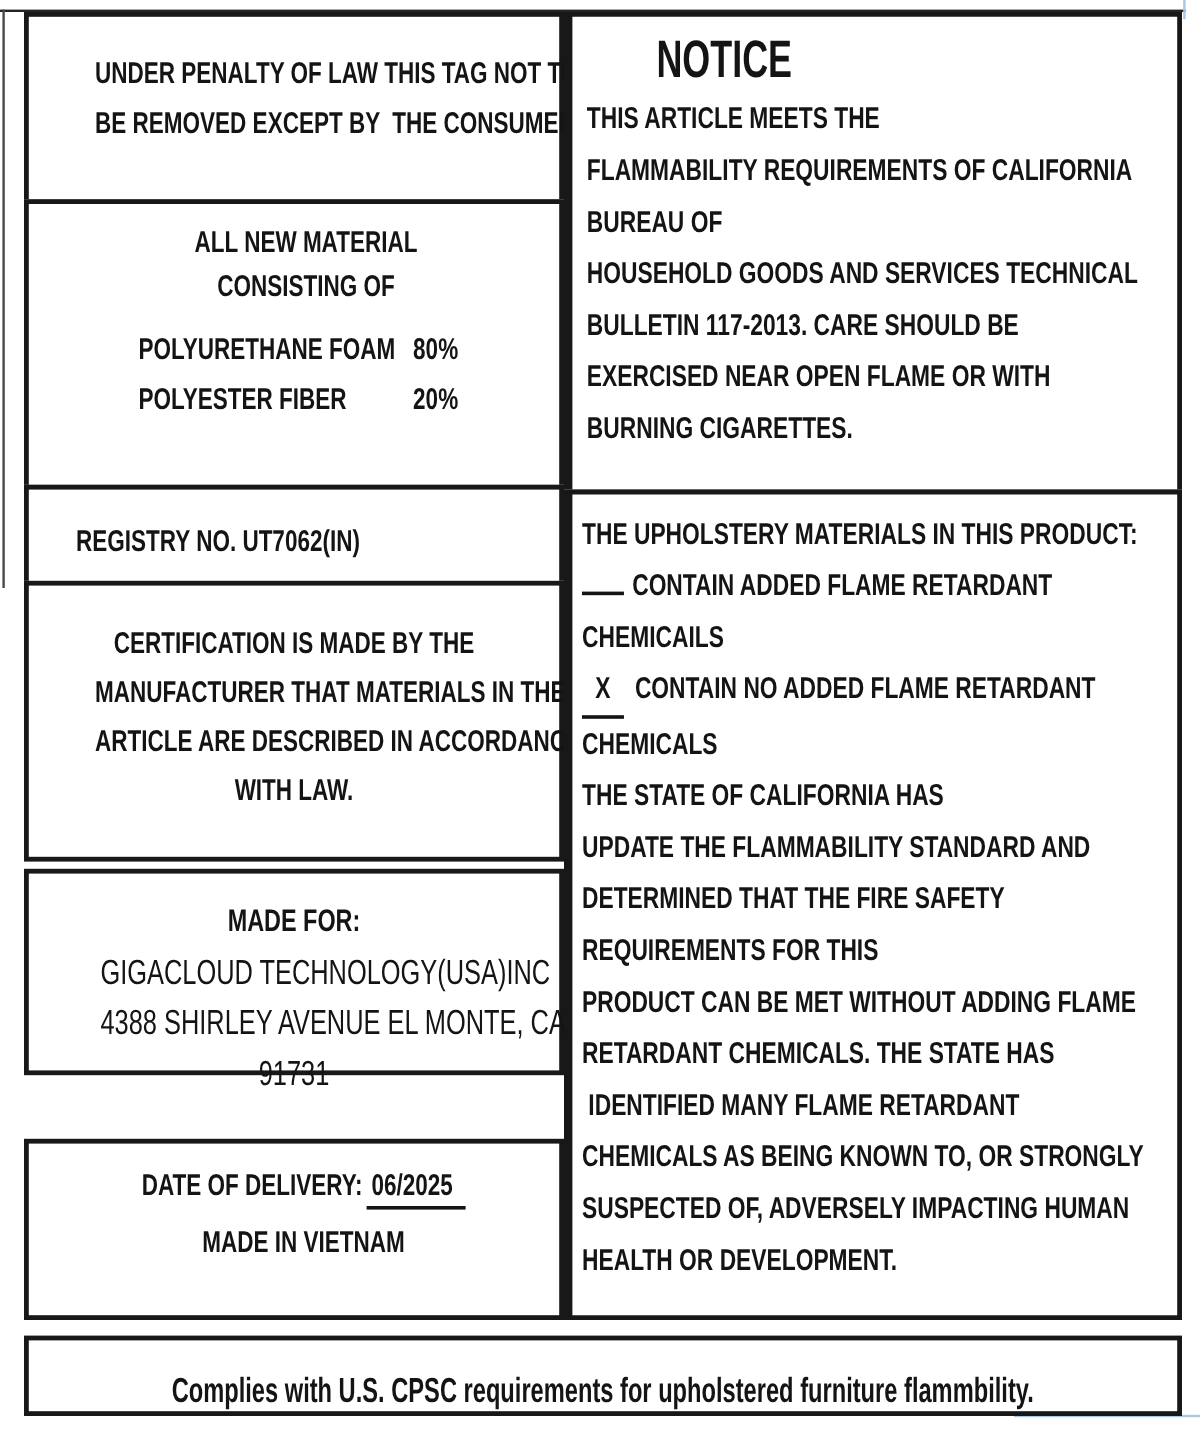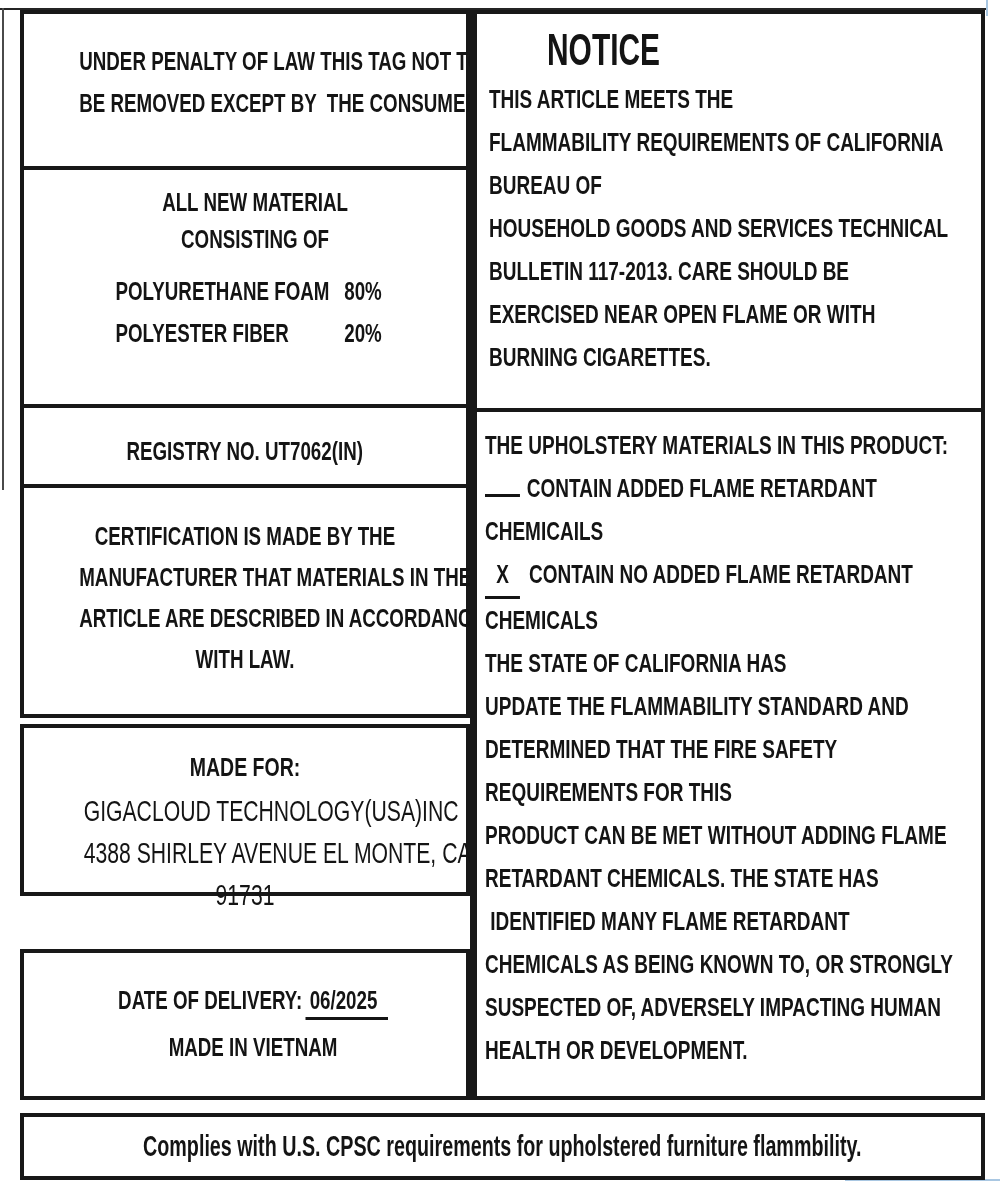"REGISTRY NO. UT7062(IN)" .b-registry { justify-content: center -> flex-start }
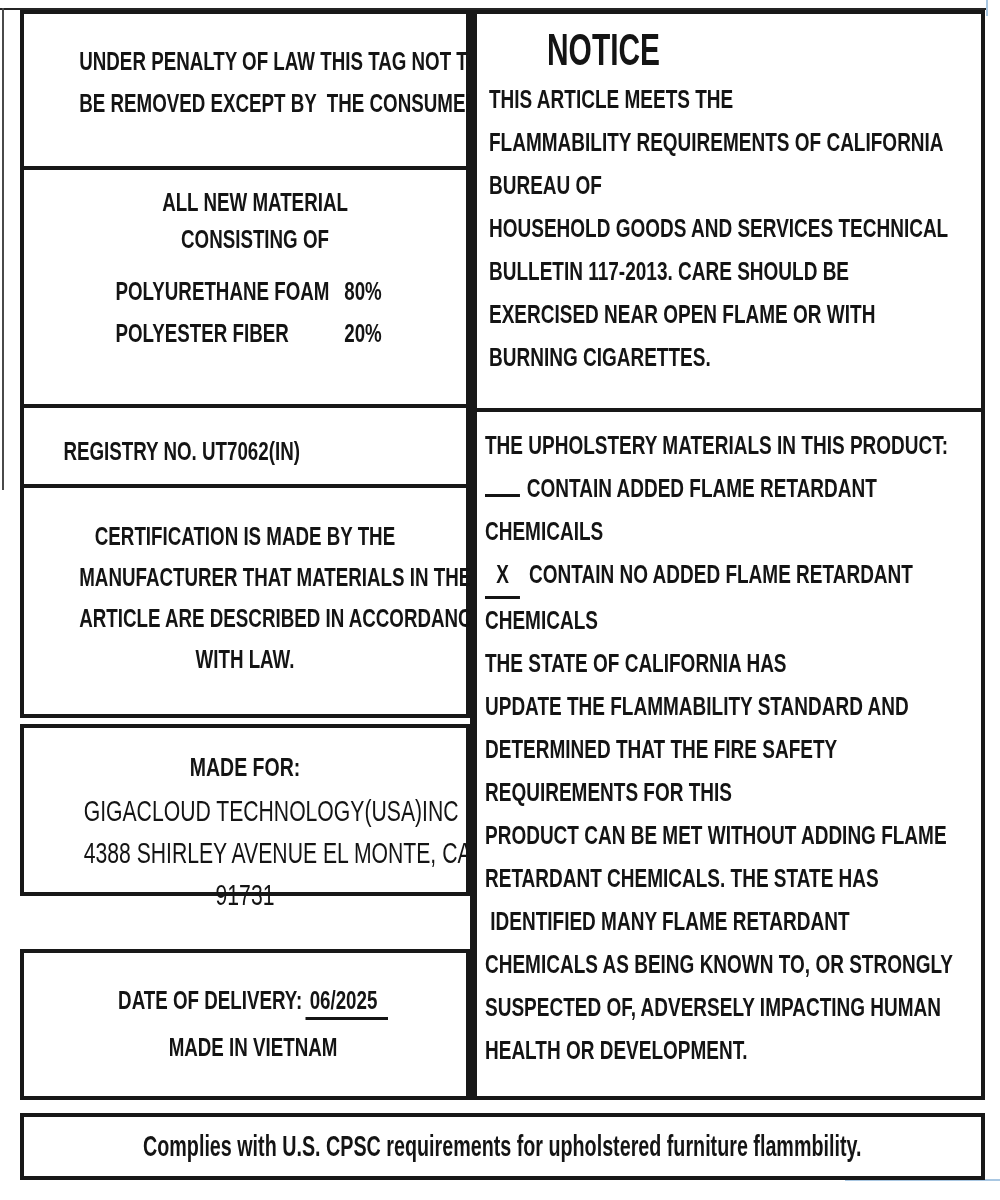"DATE OF DELIVERY: 06/2025" .b-date .inner { padding-top: 24px -> 12px }
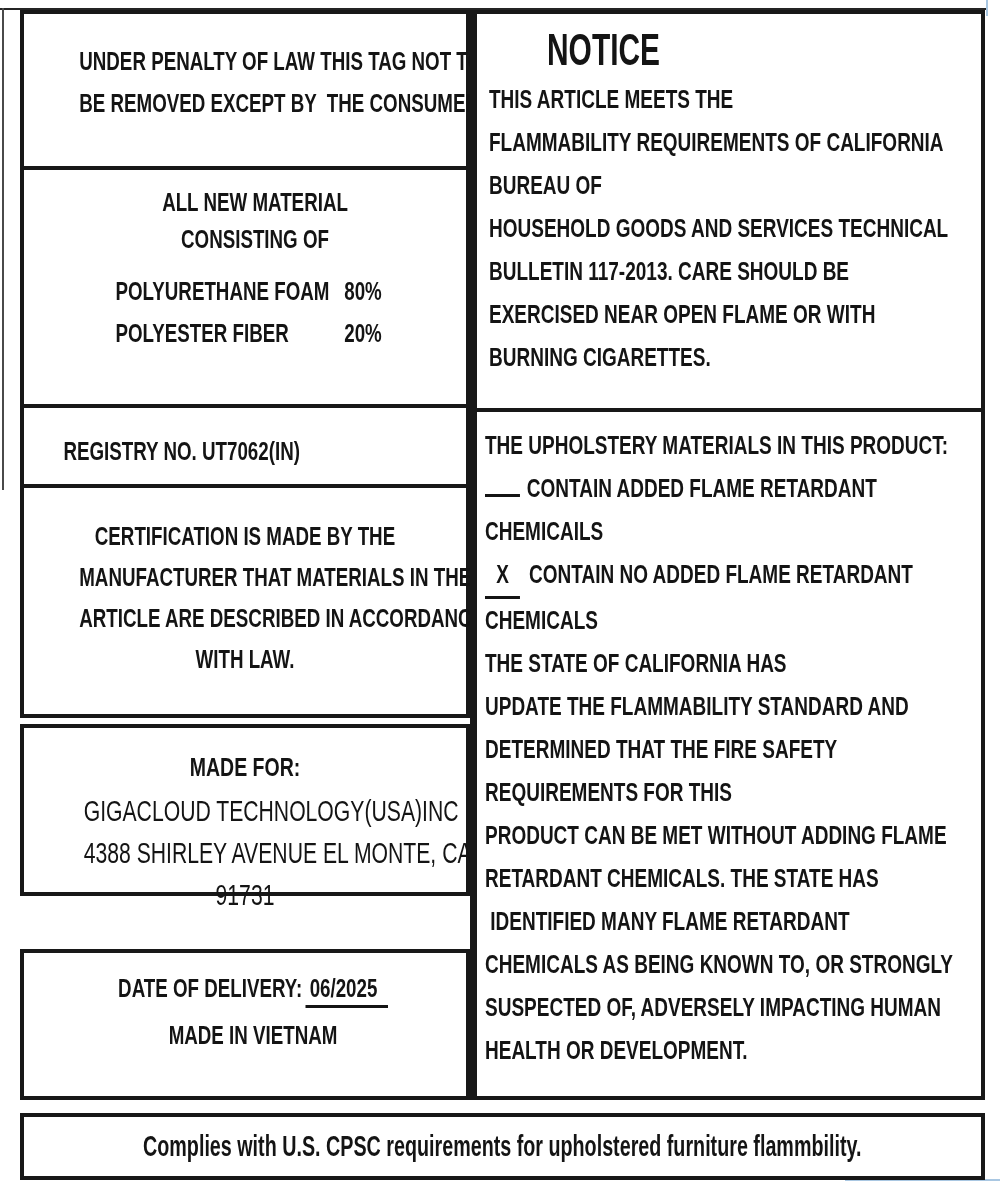"Complies with U.S. CPSC requirements" .b-cpsc { align-items: center -> flex-end }
